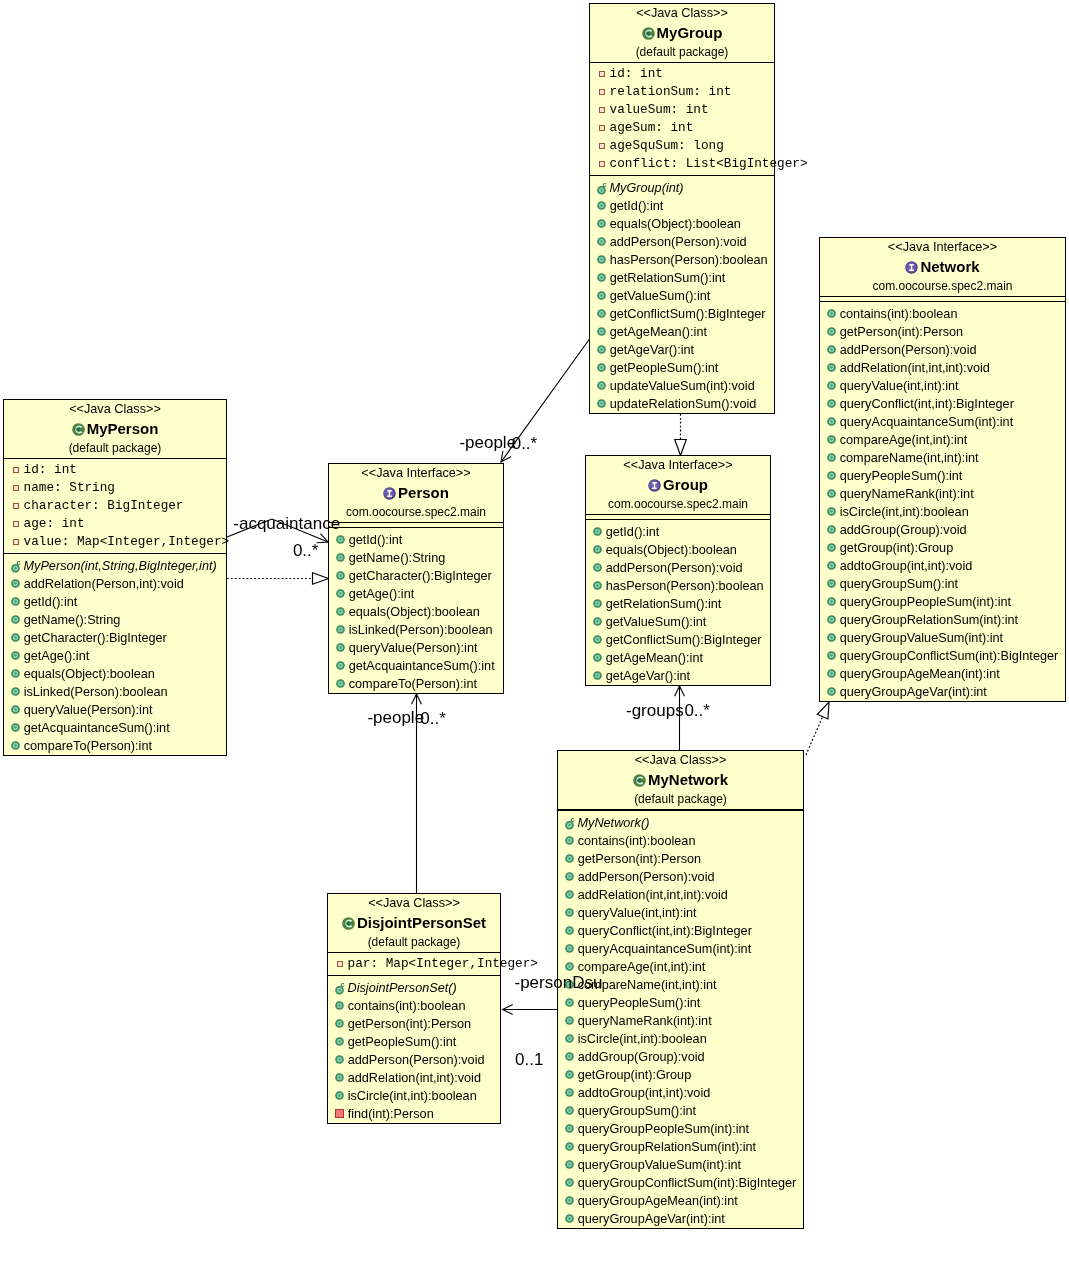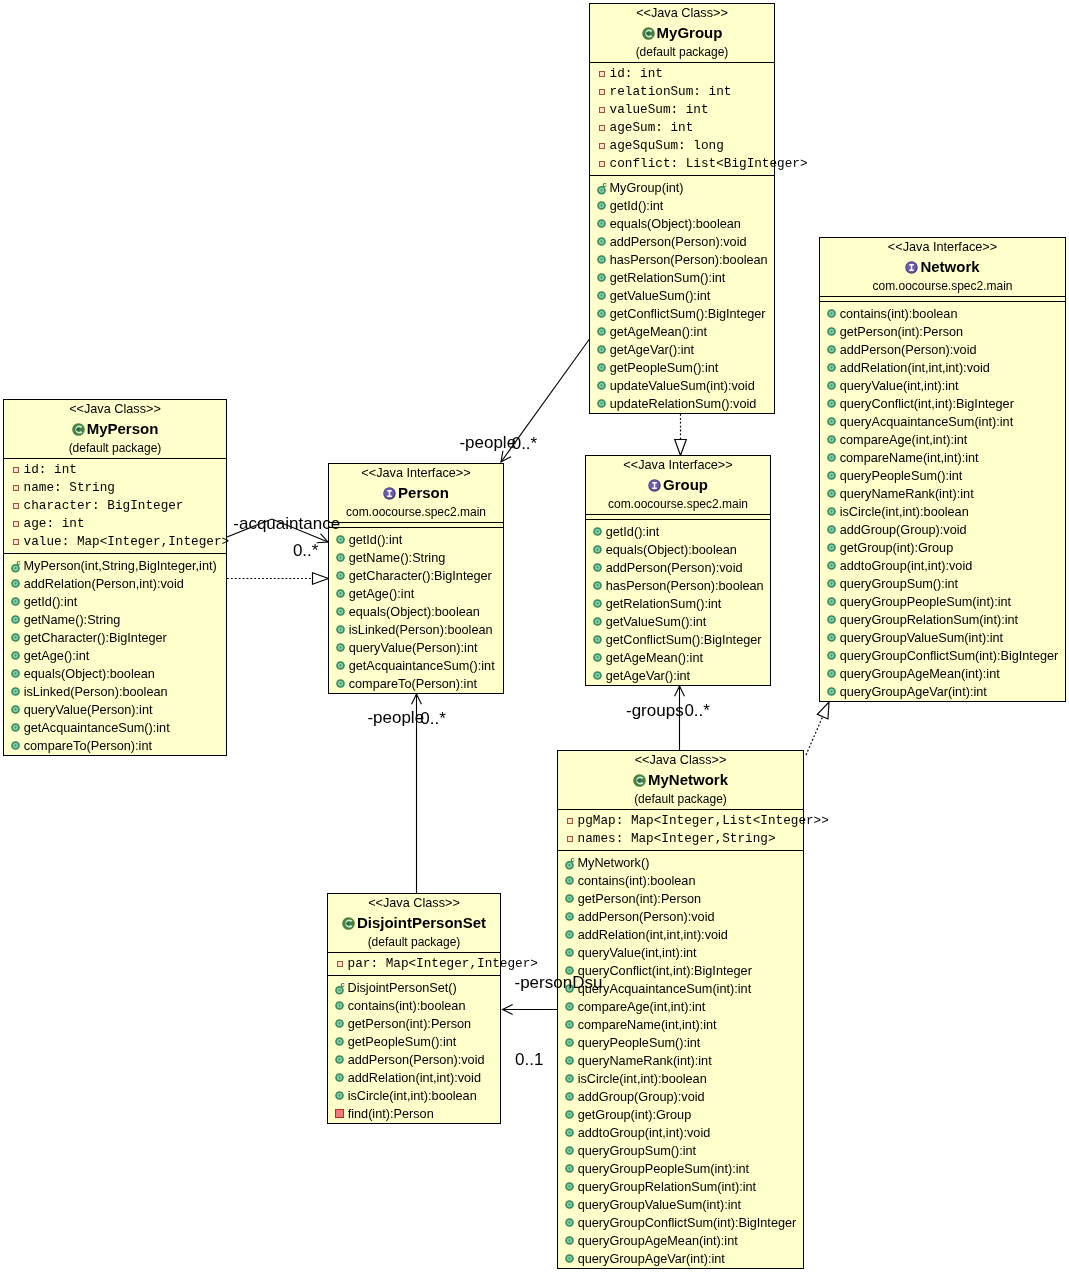"MyGroup(int)" .row .ic-c + .lbl { font-style: none -> italic }
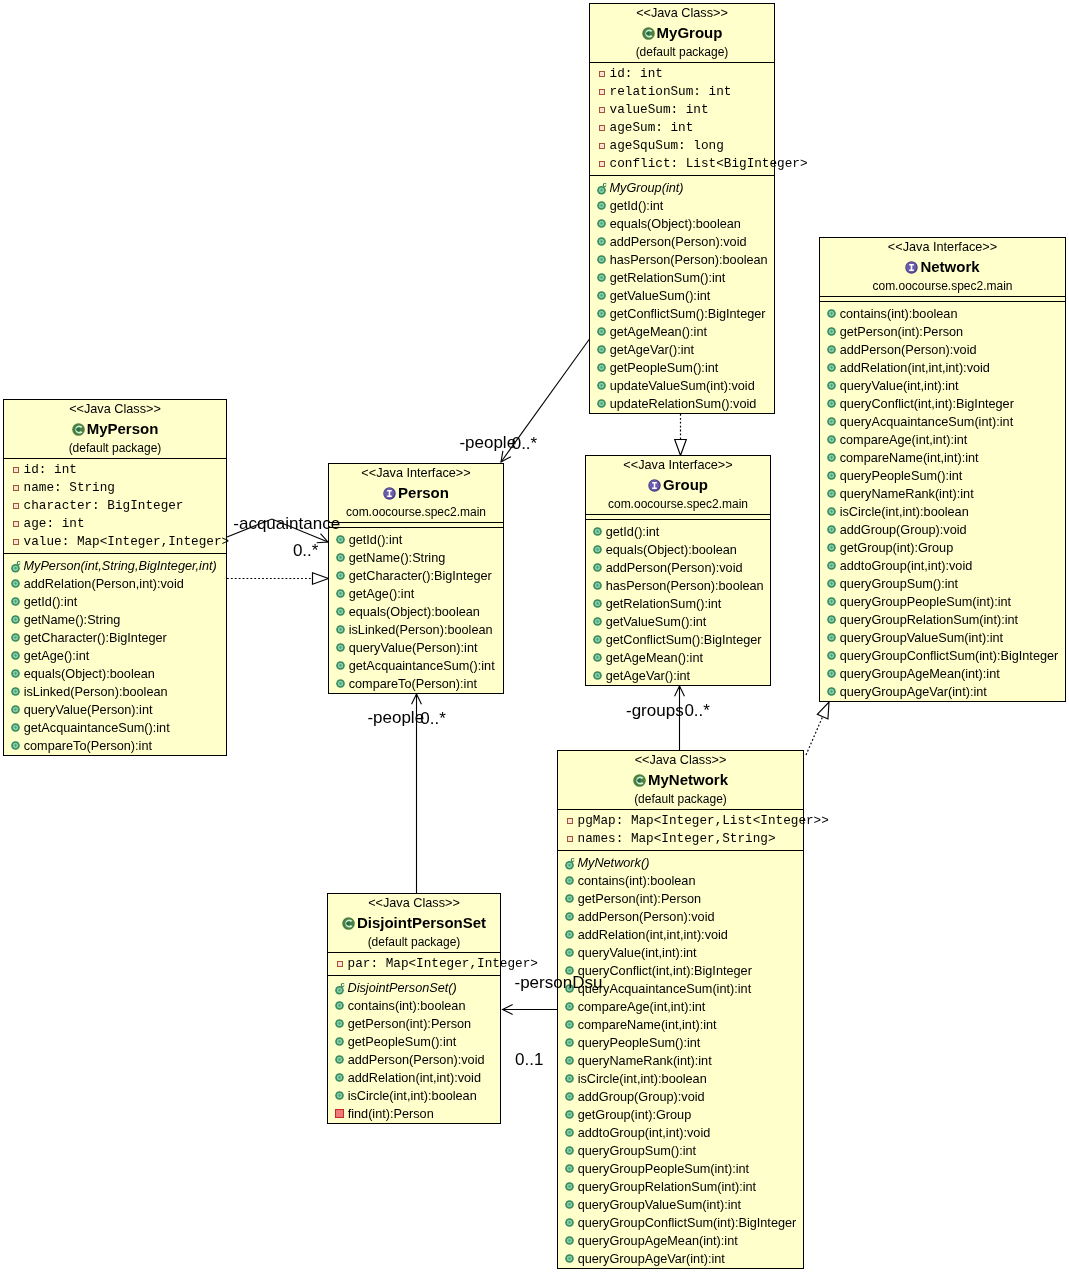"pgMap: Map<Integer,List<Integer>>" div.compartment { html: <div> <div> <svg> <rect></rect> </svg> <span>pgMap: Map&lt;Integer,List&lt;Integer&gt;&gt;</span> </div> <div> <svg> <rect></rect> </svg> <span>names: Map&lt;Integer,String&gt;</span> </div> </div> -> none }
